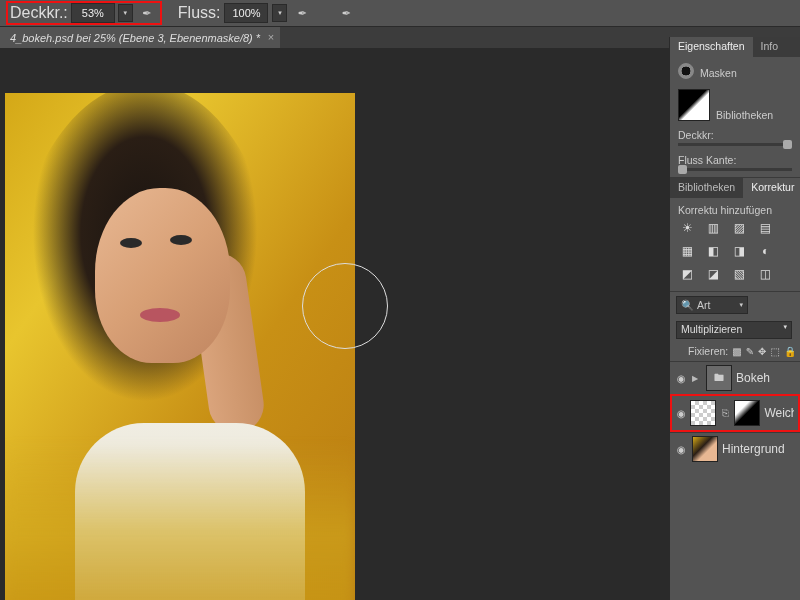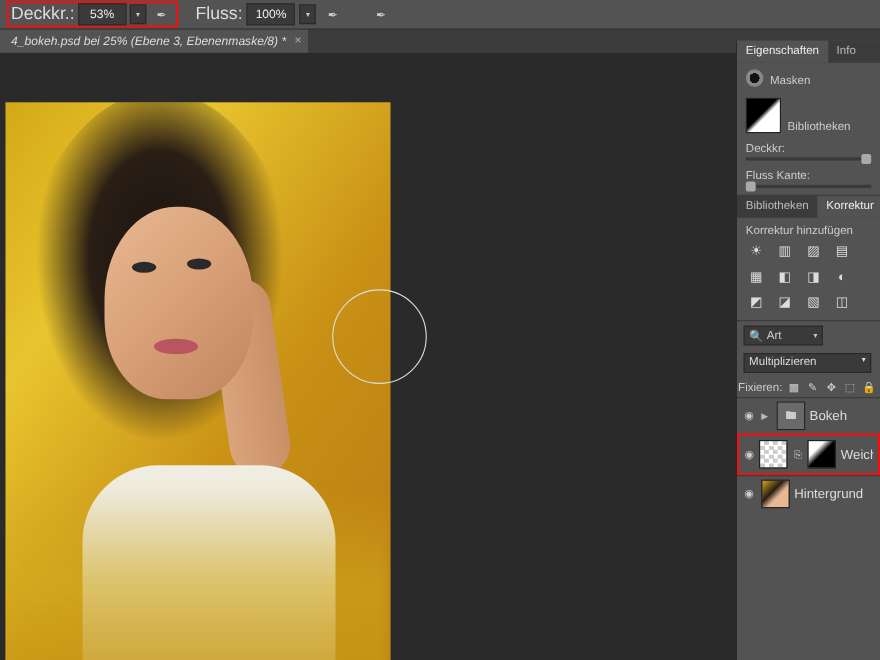"Korrektur hinzufügen" div { text: Korrektur -> Korrektu }
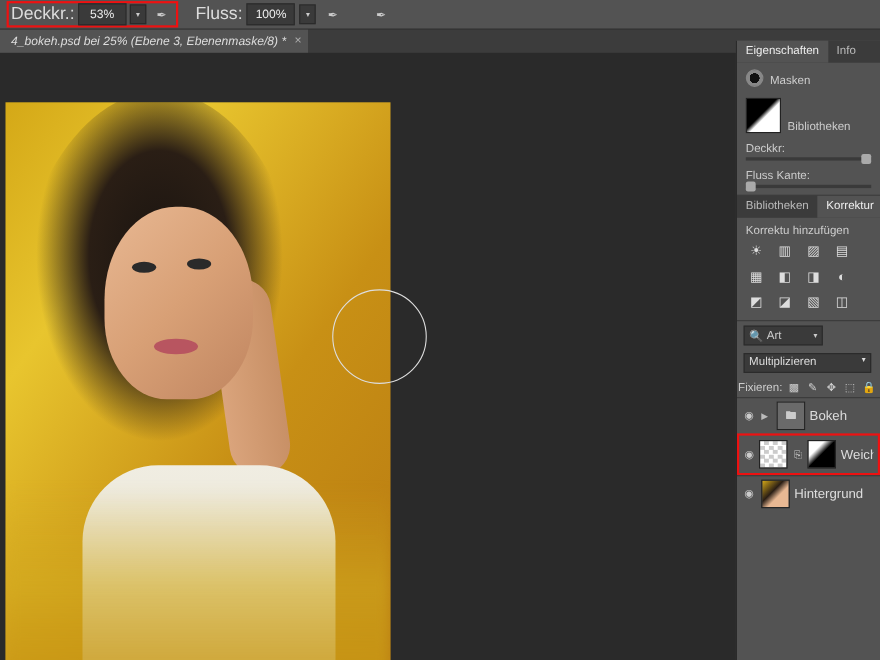"Fixieren:" .lock-row { align-items: center -> flex-start; padding: 3px 1px -> 3px 18px }
